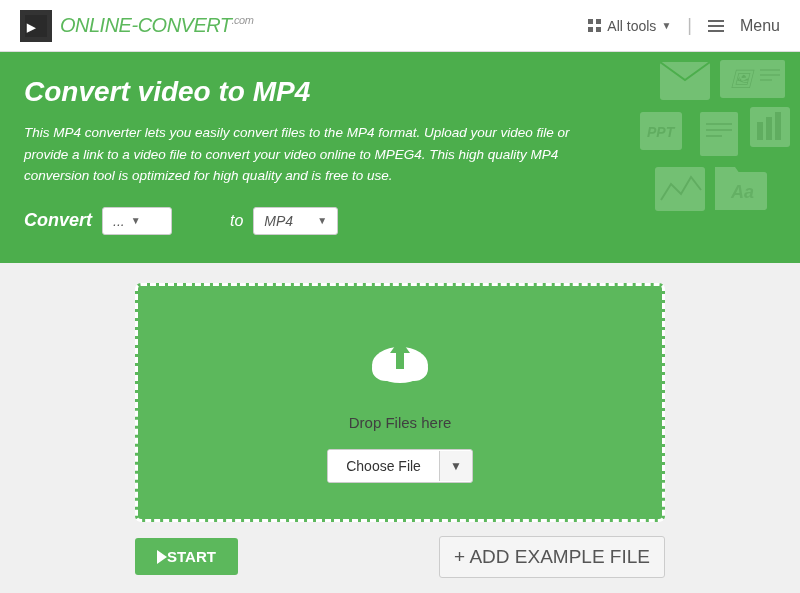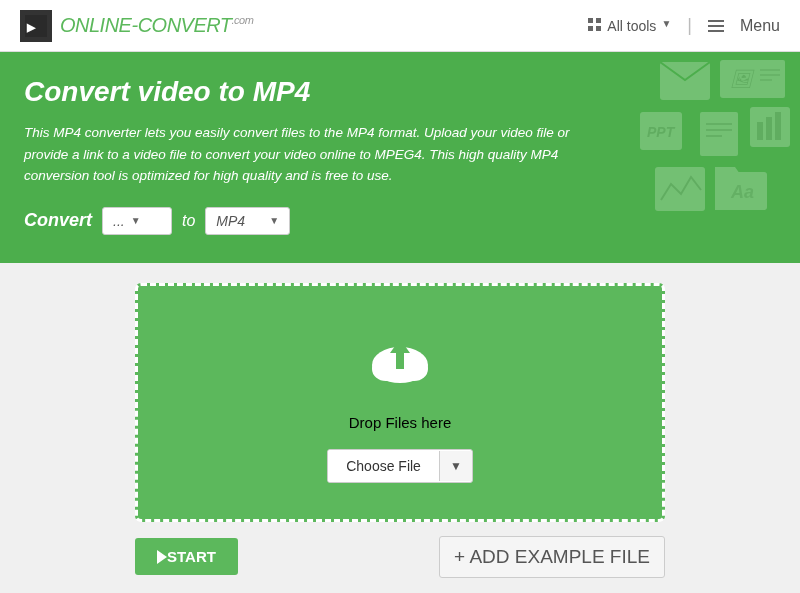"All tools" .nav-all-tools { align-items: none -> center }
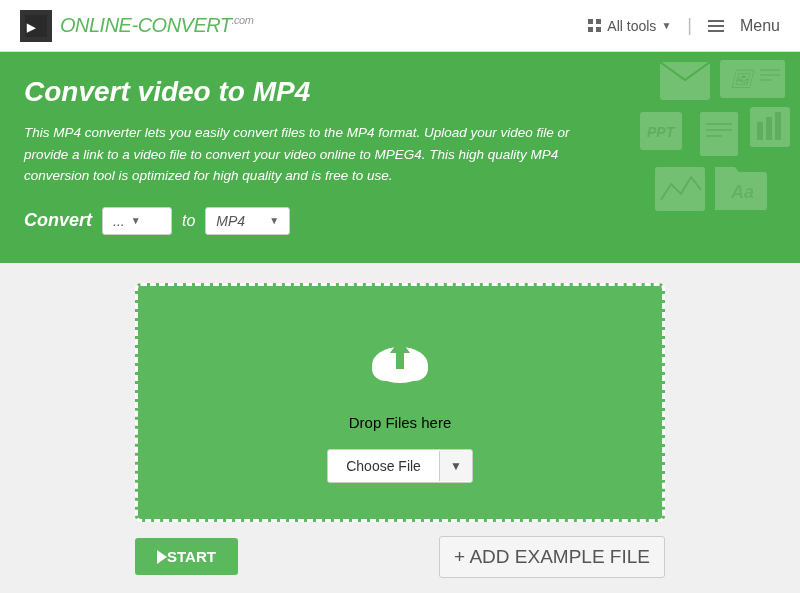"to" .to-label { margin-left: none -> 48px }
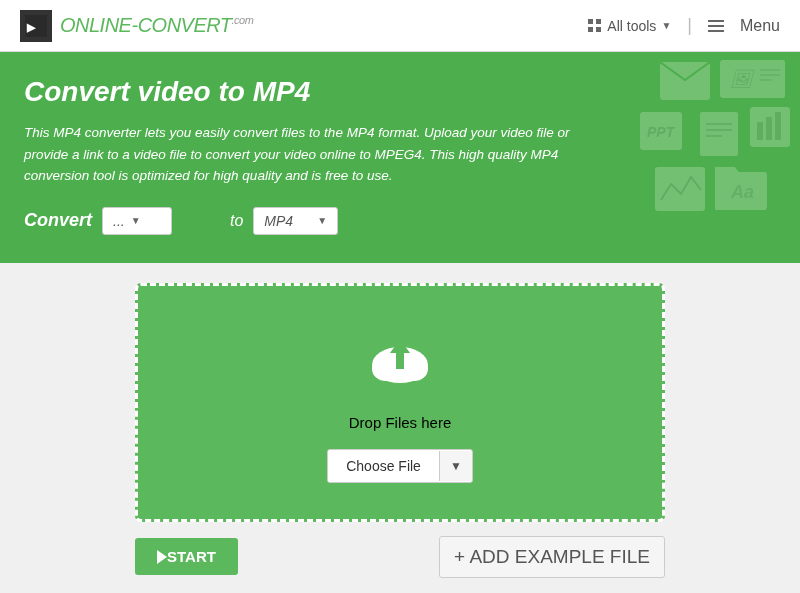"Drop Files here" .drop-text { color: #000000 -> #404040 }
